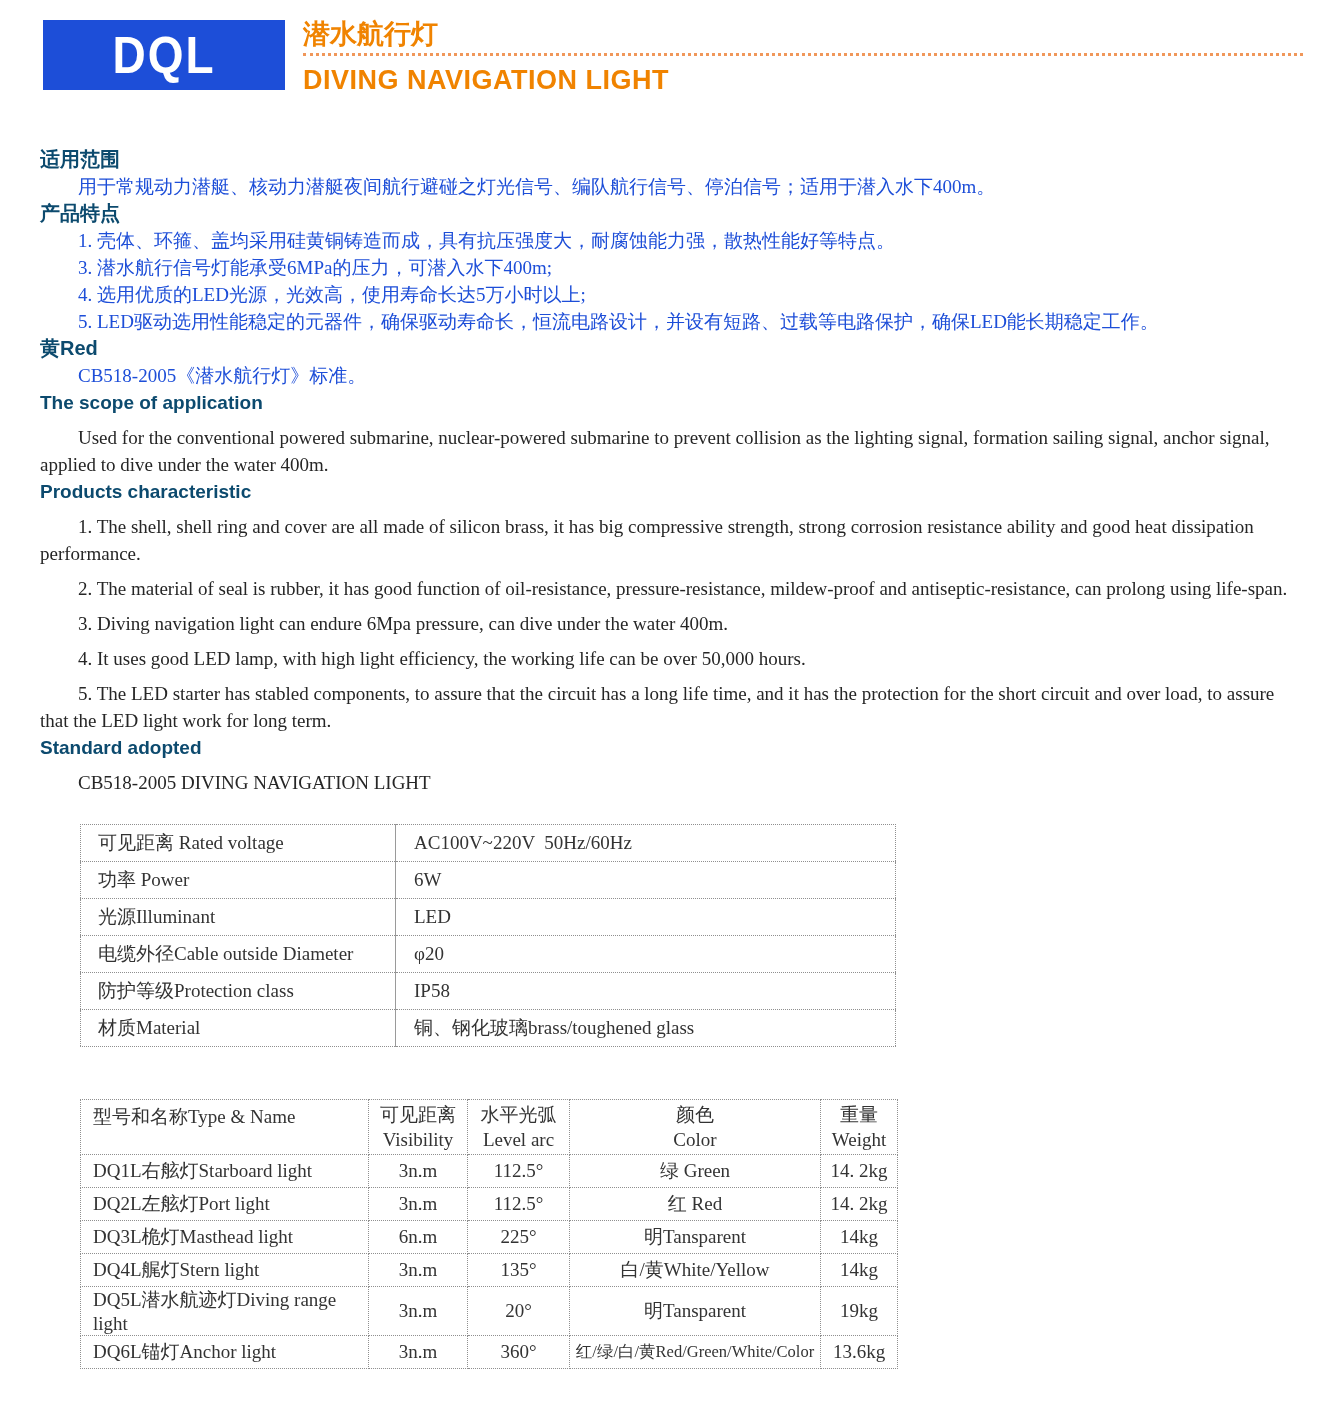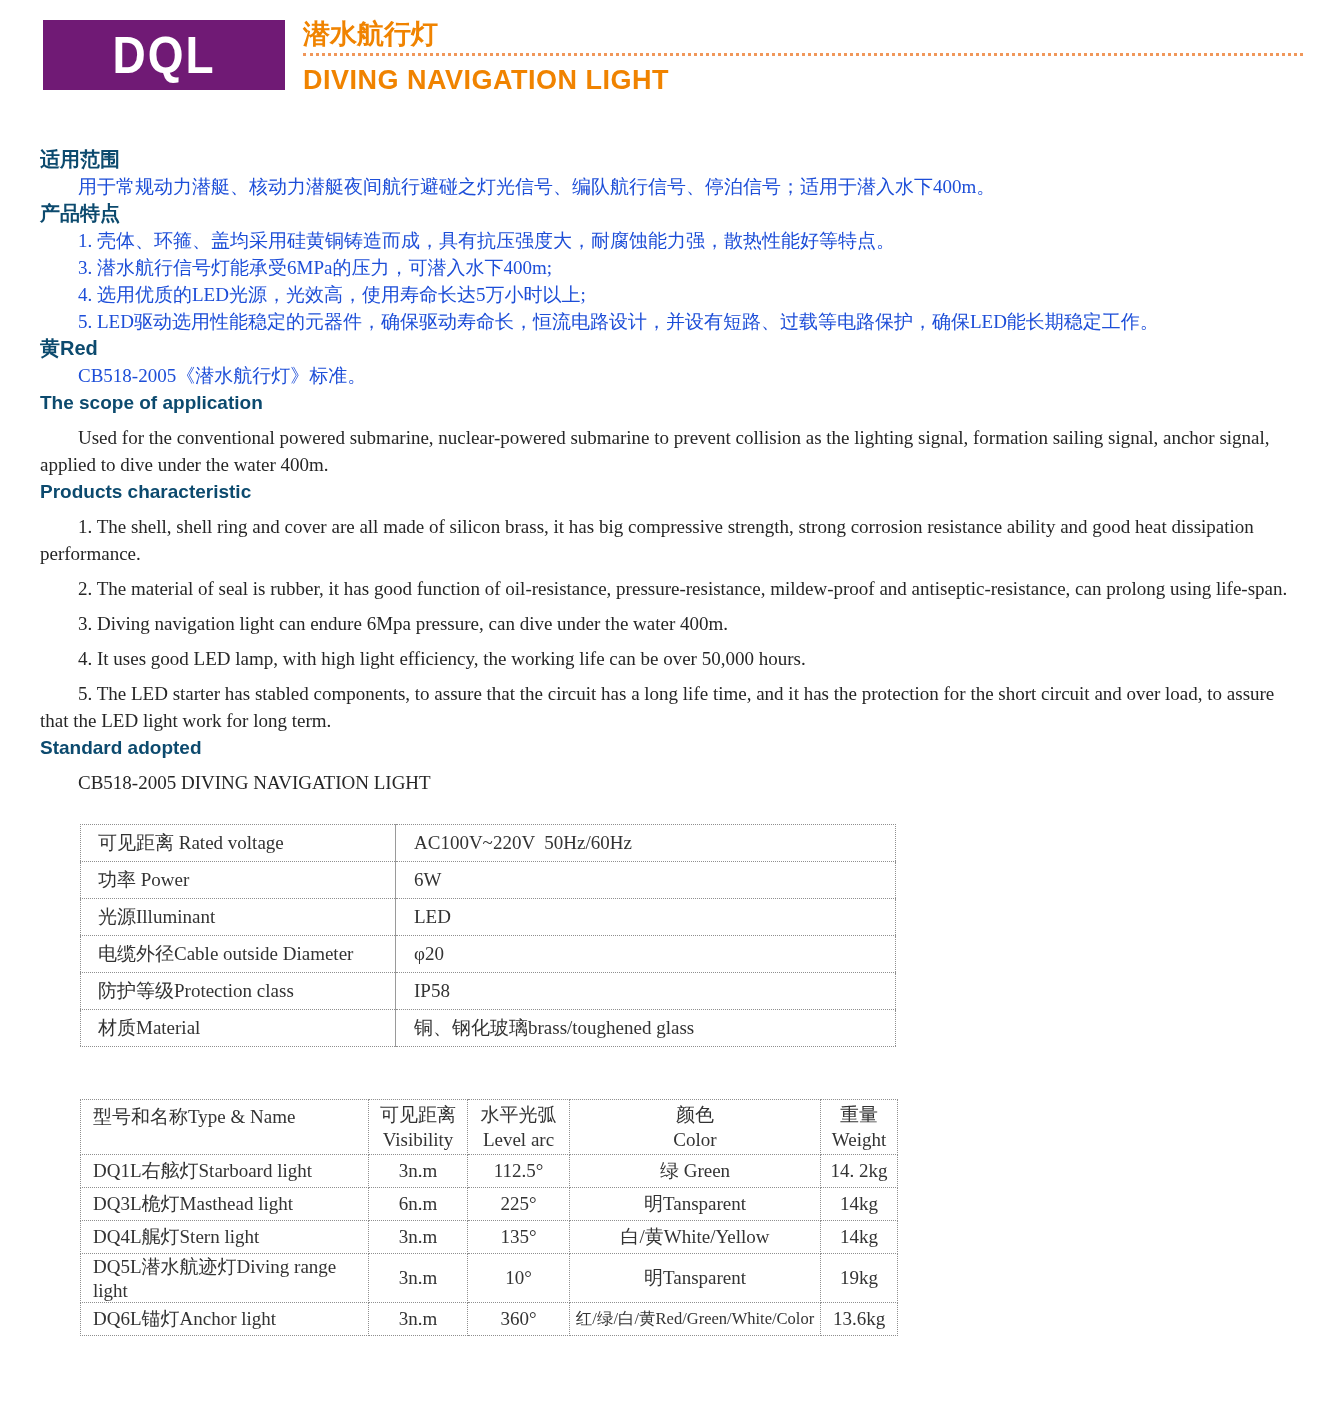"DQL" .logo-box { background: #701a75 -> #1d4ed8 }
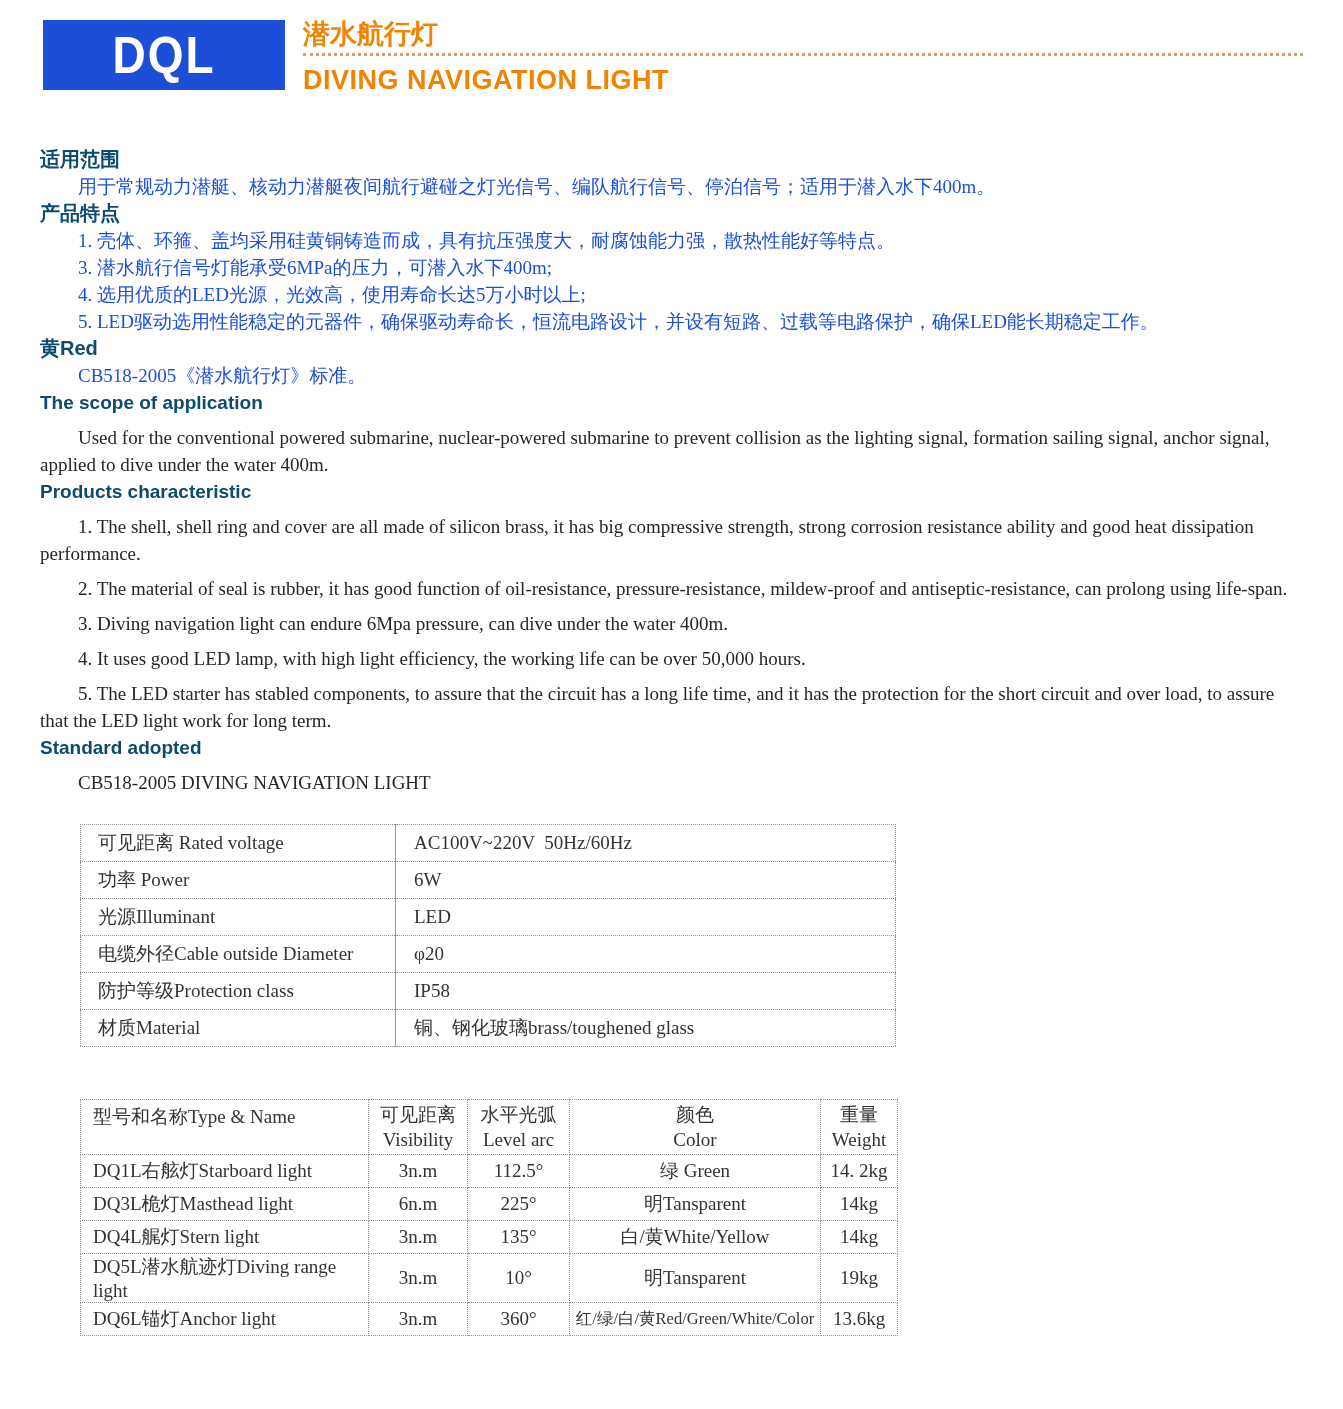"DQ2L左舷灯Port light" tr { html: none -> <tr> <td>DQ2L左舷灯Port light</td> <td>3n.m</td> <td>112.5°</td> <td>红 Red</td> <td>14. 2kg</td> </tr> }
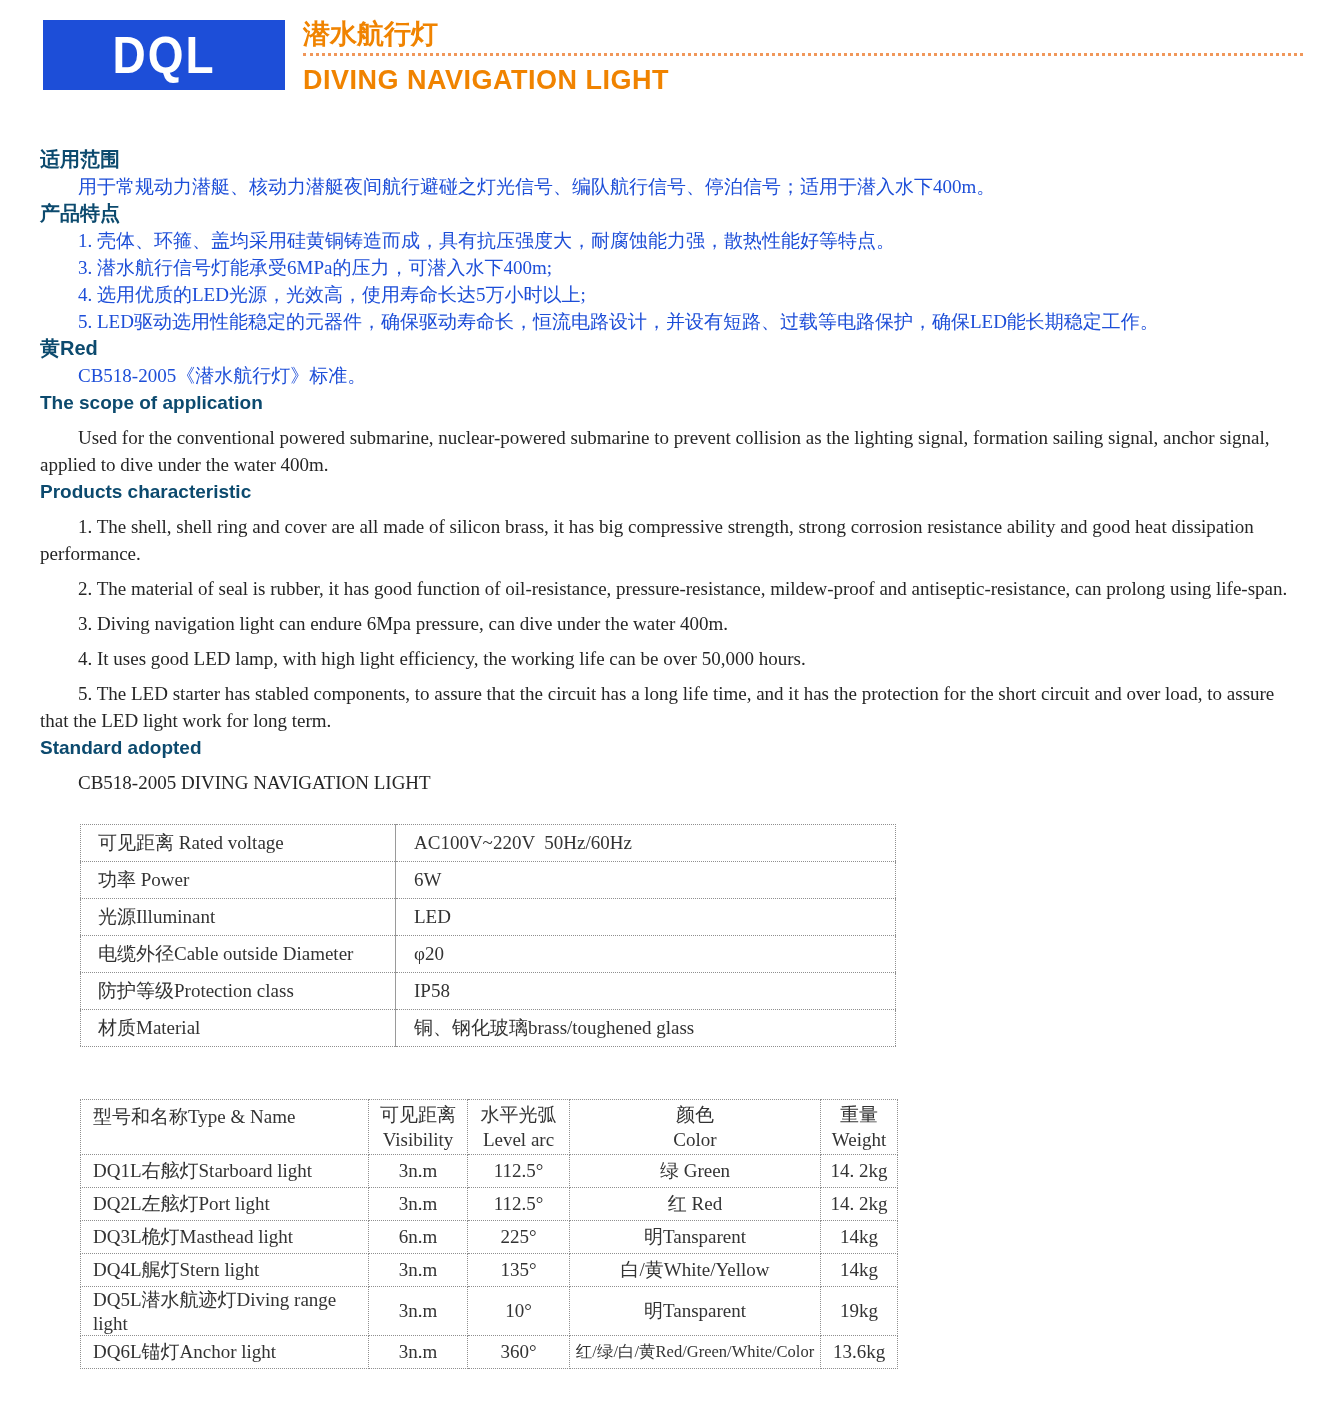"10°" td { text: 10 -> 20 }
